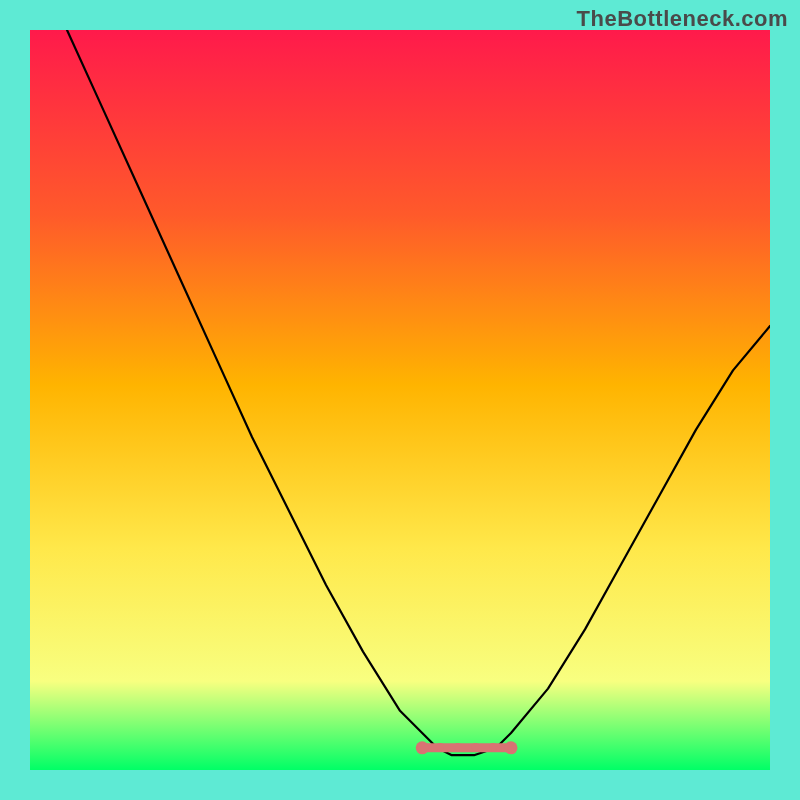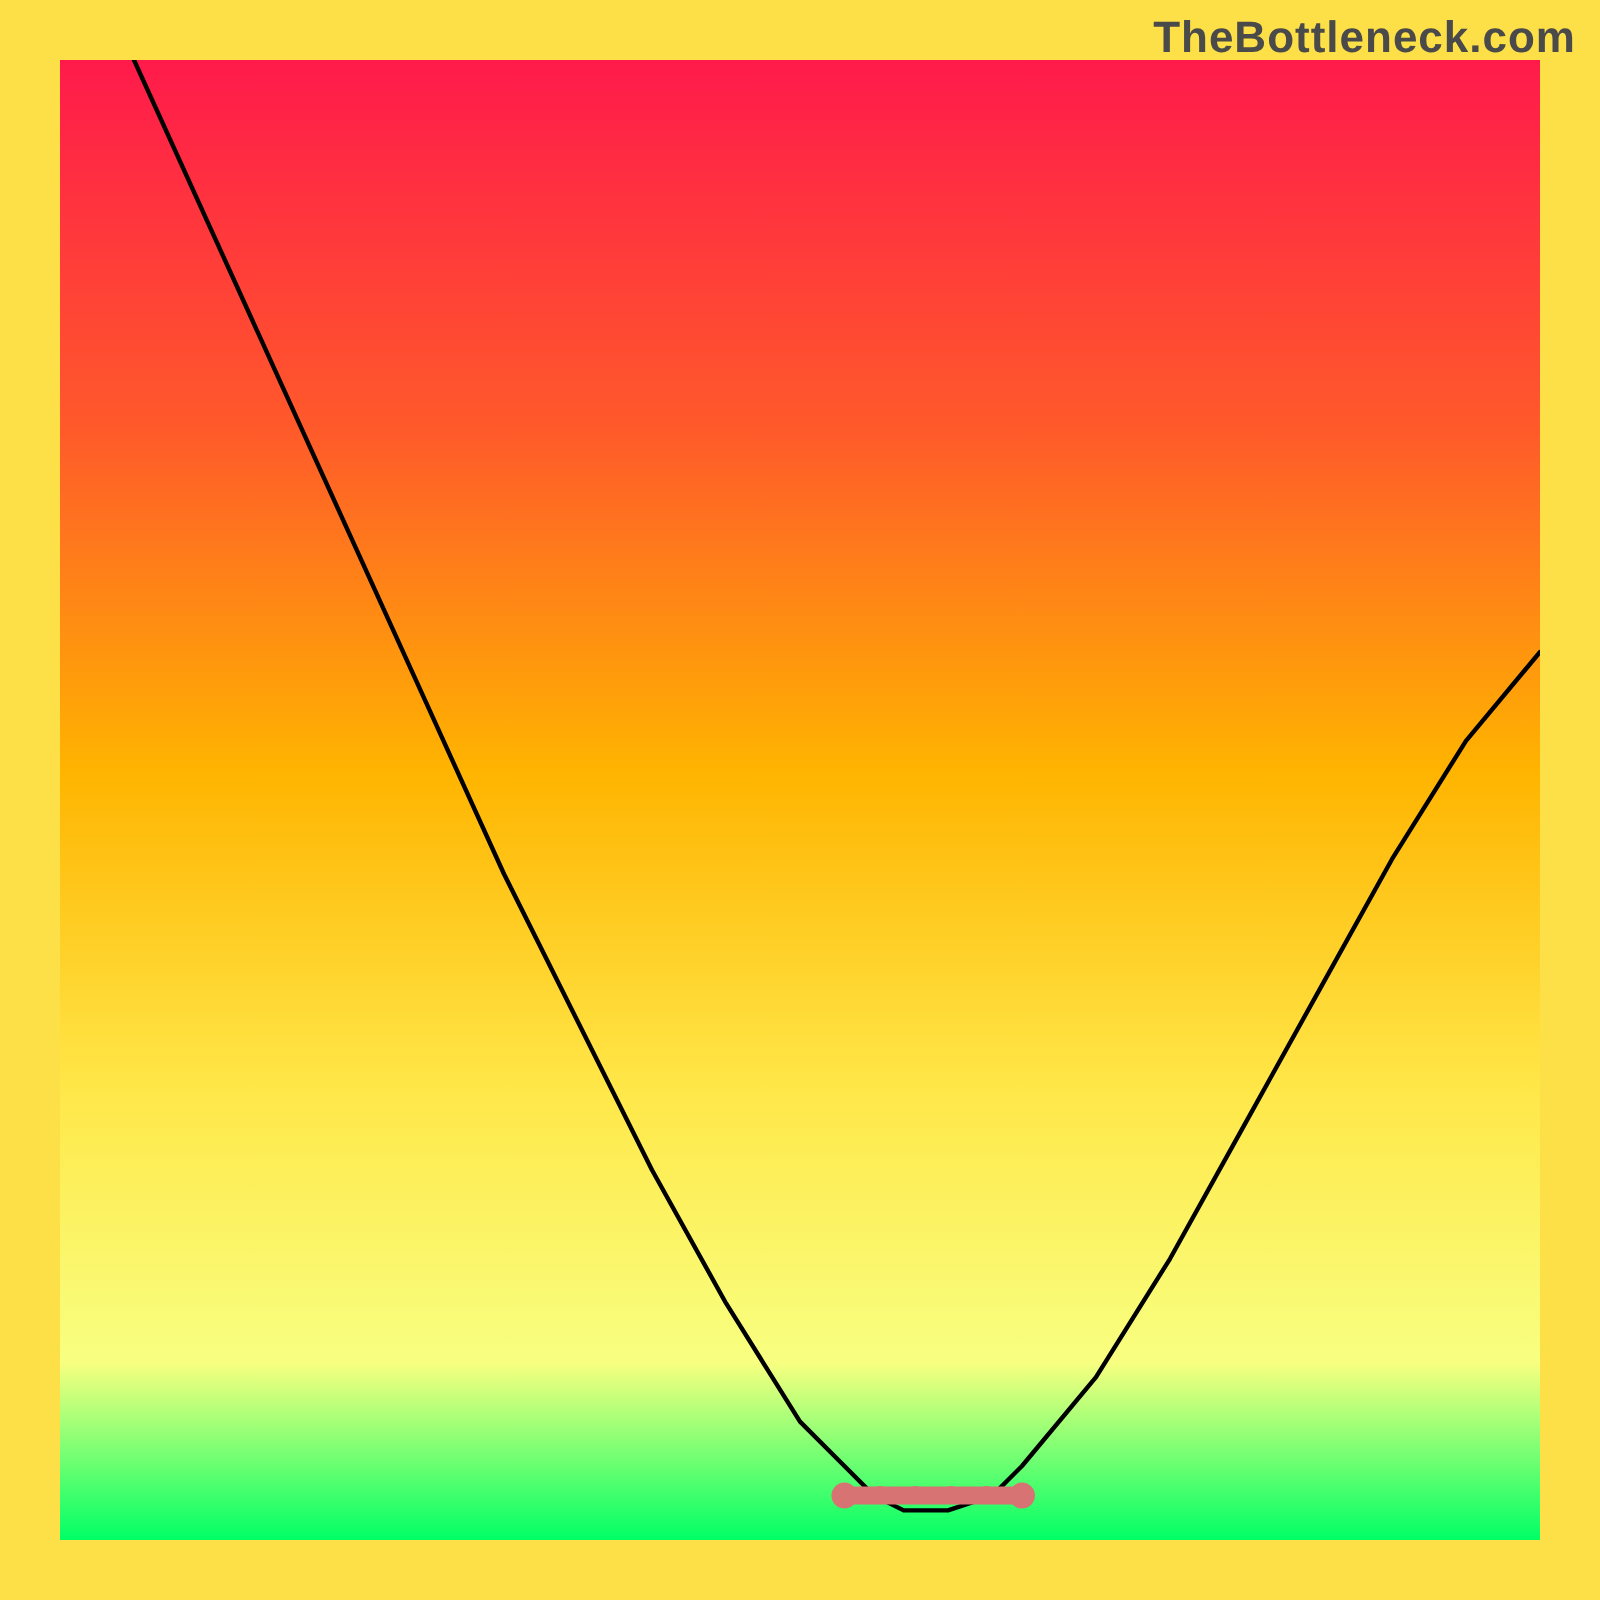"TheBottleneck.com" .frame { background: #fde047 -> #5eead4 }
